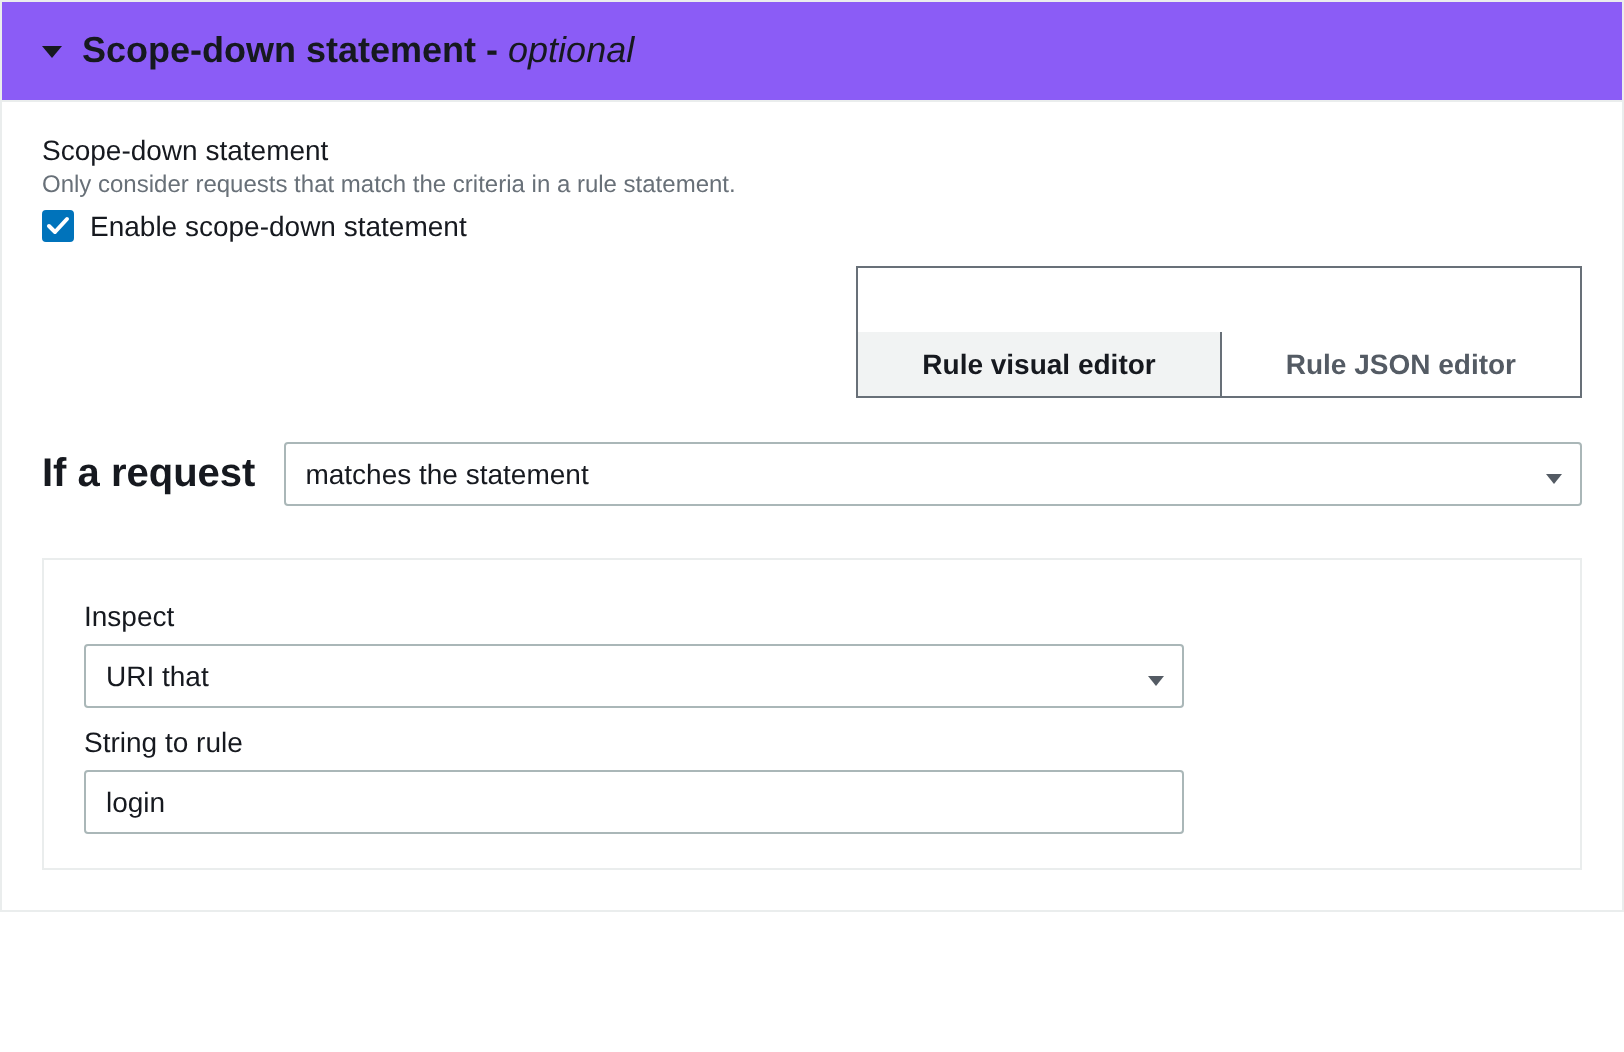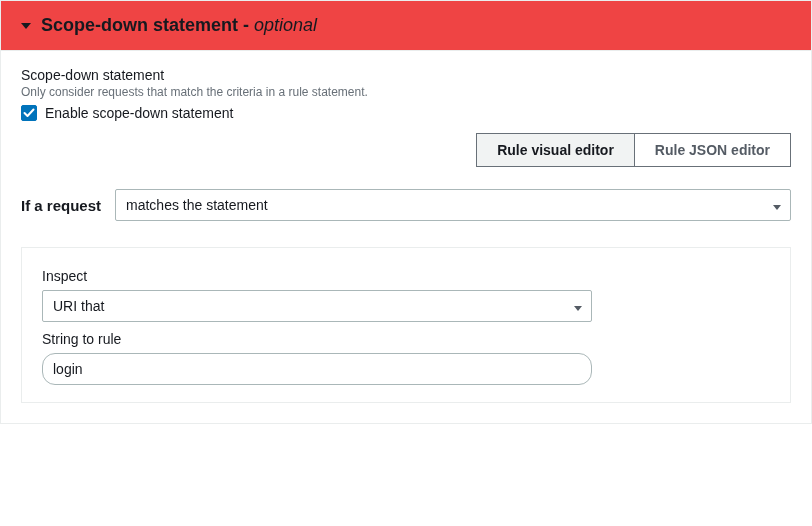"Scope-down statement - optional" .panel-header { background: #ef4444 -> #8b5cf6 }
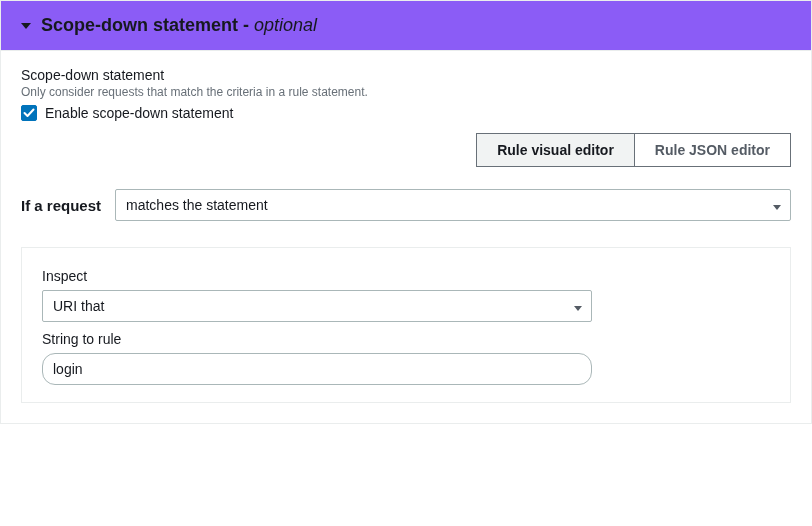"Rule visual editor" .segmented .seg-btn { margin-top: none -> 32px; padding: 8px 20px -> 8px 32px }
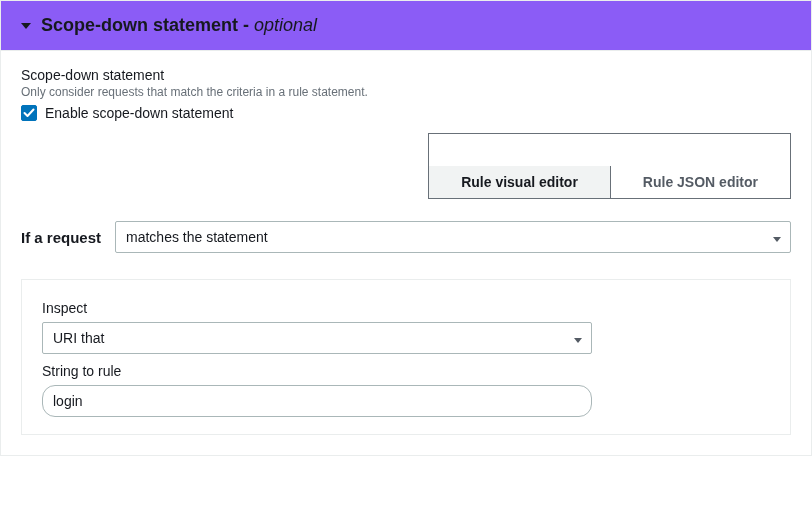"If a request" .request-label { font-size: 15px -> 20px }
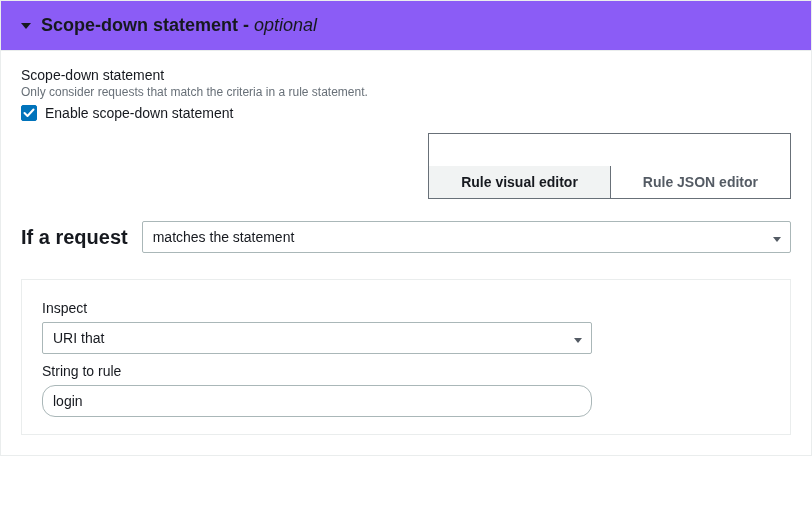"login" .text-input { border-radius: 13px -> 2px }
